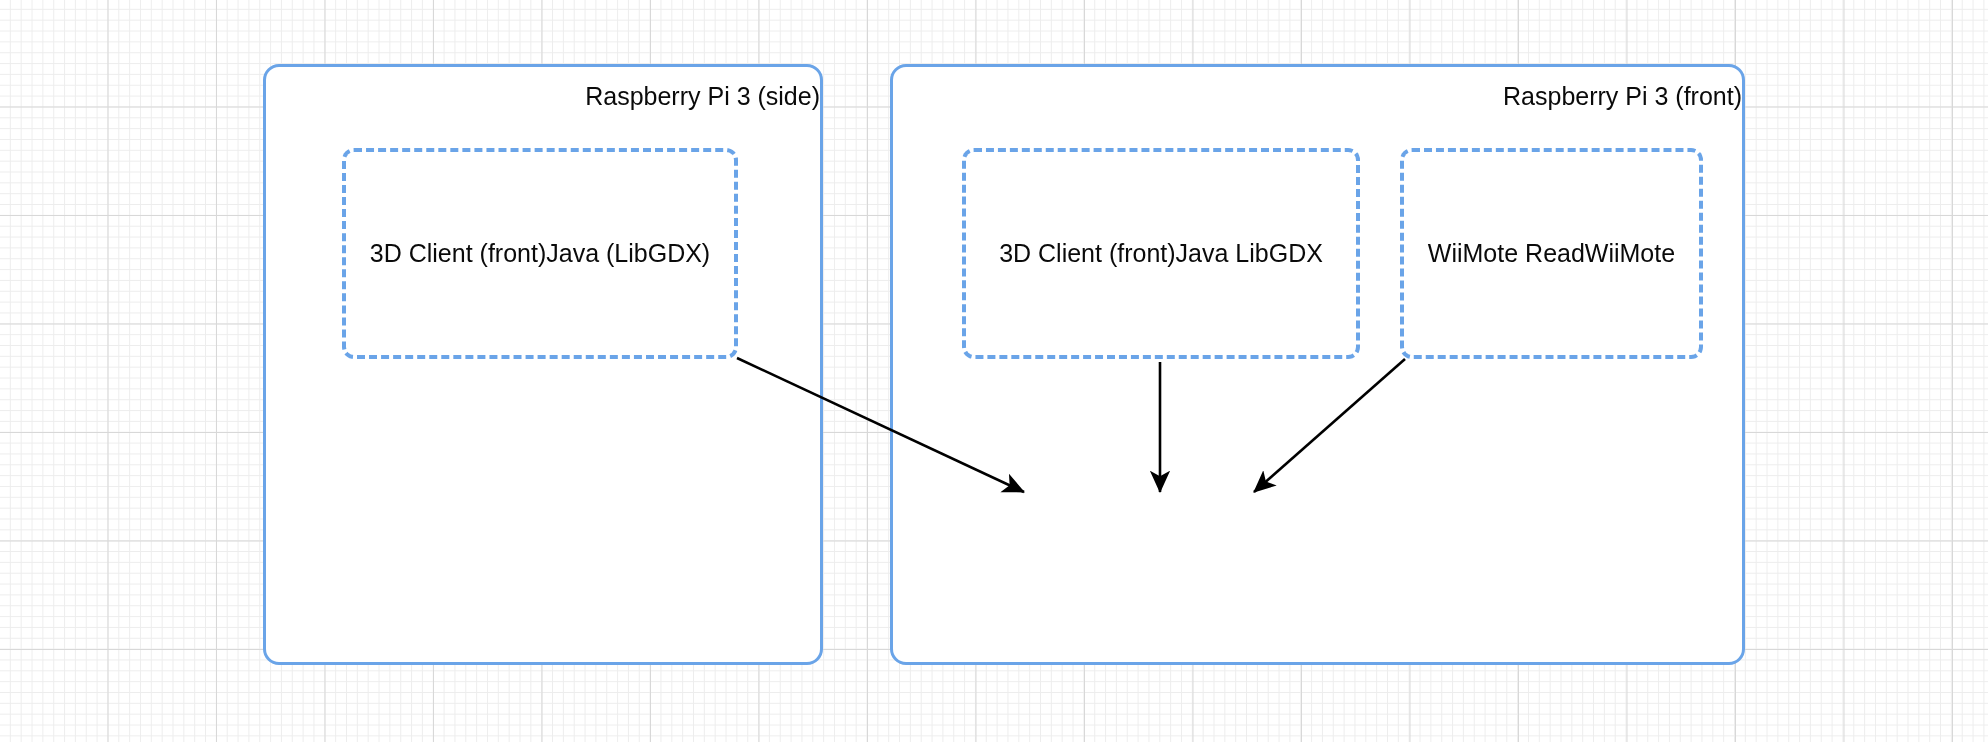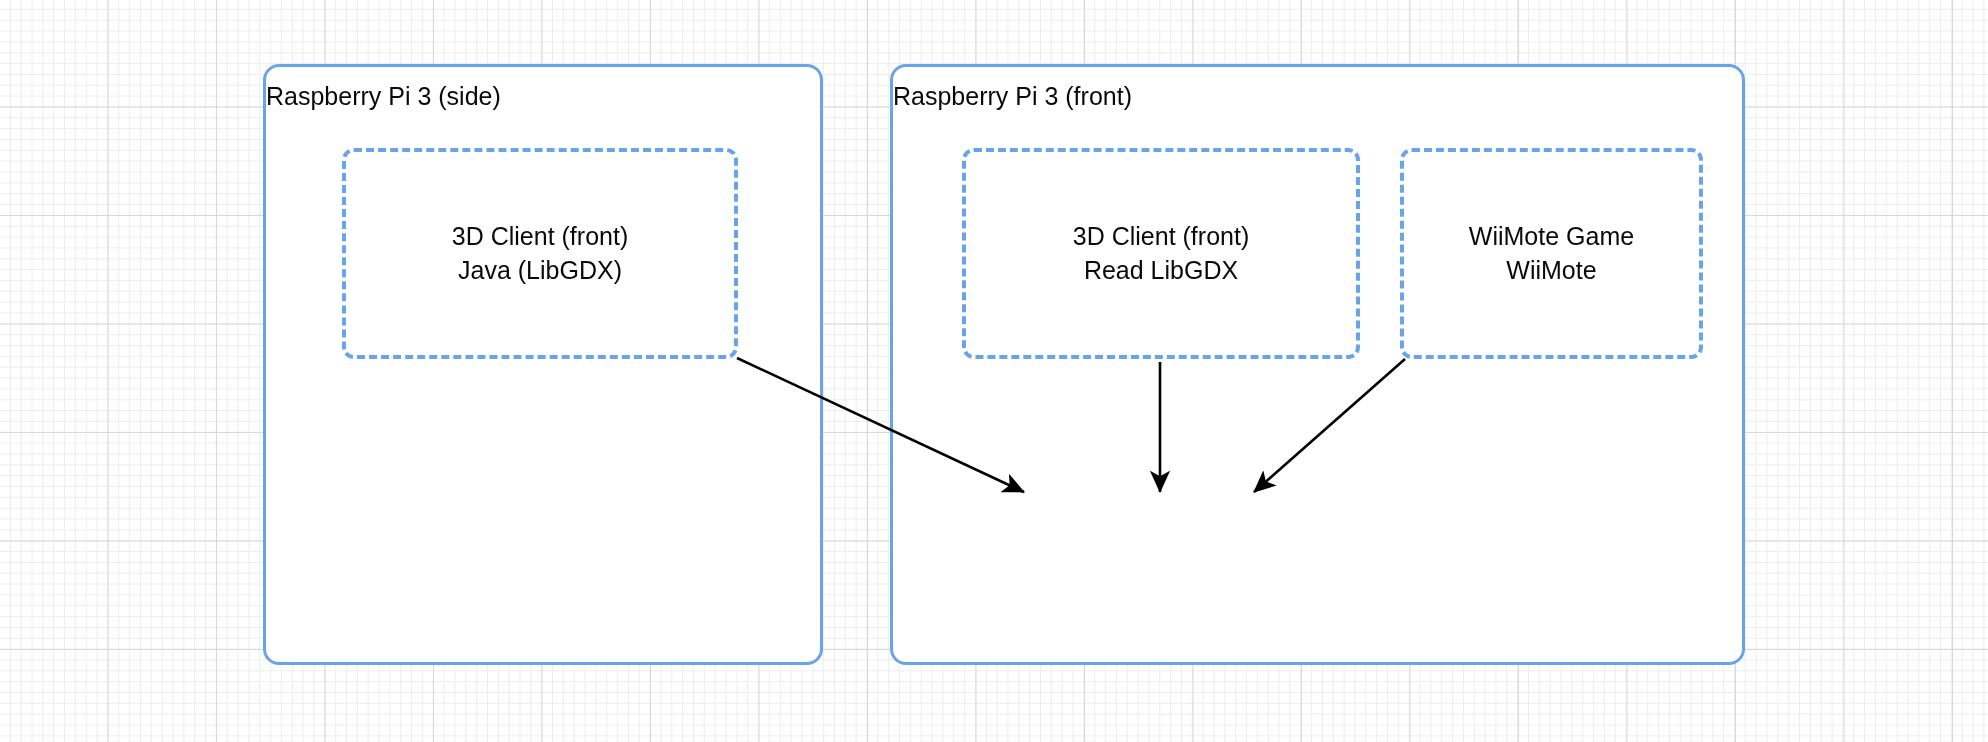"Raspberry Pi 3 (side)" .host-title { text-align: left -> right }
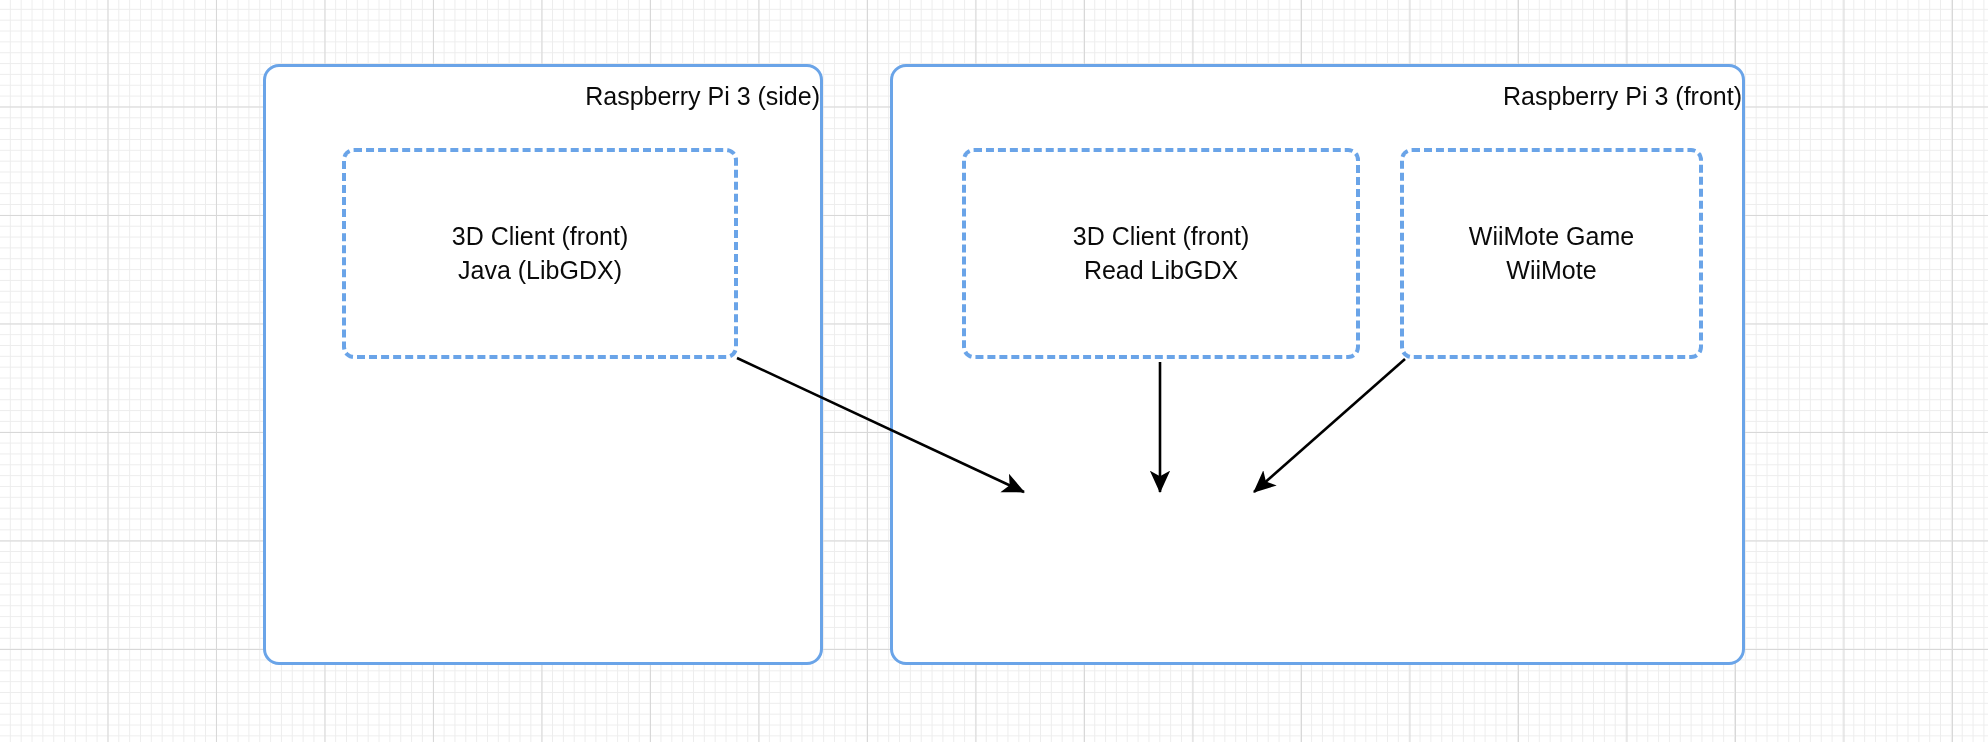"3D Client (front)" .component { flex-direction: column -> row }
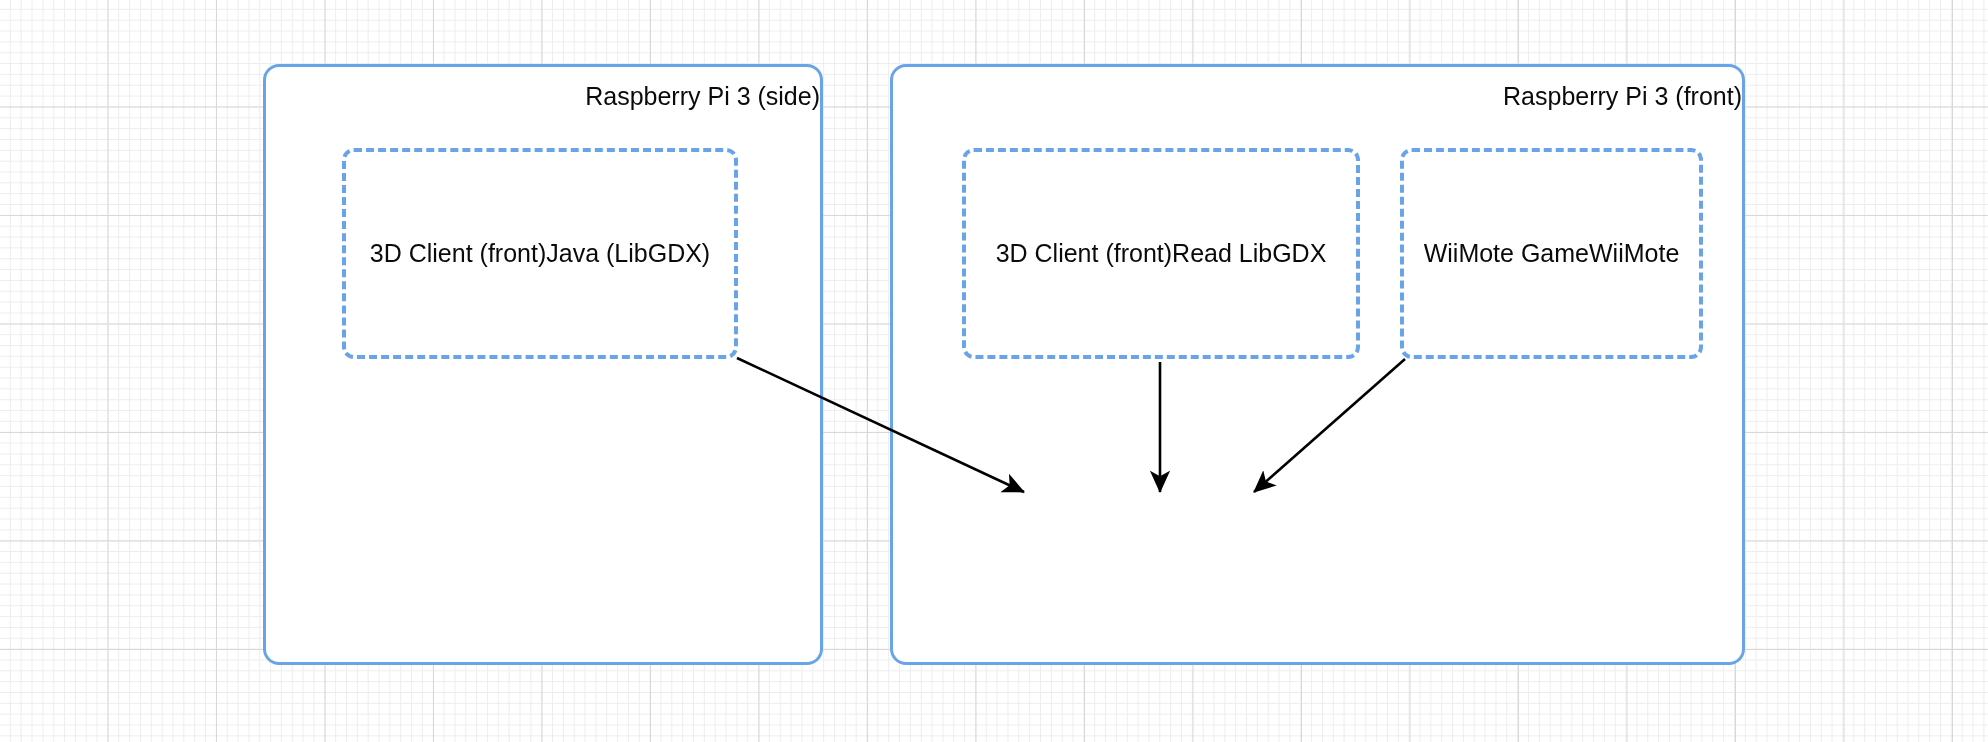"Read LibGDX" div.line { text: Read -> Java }
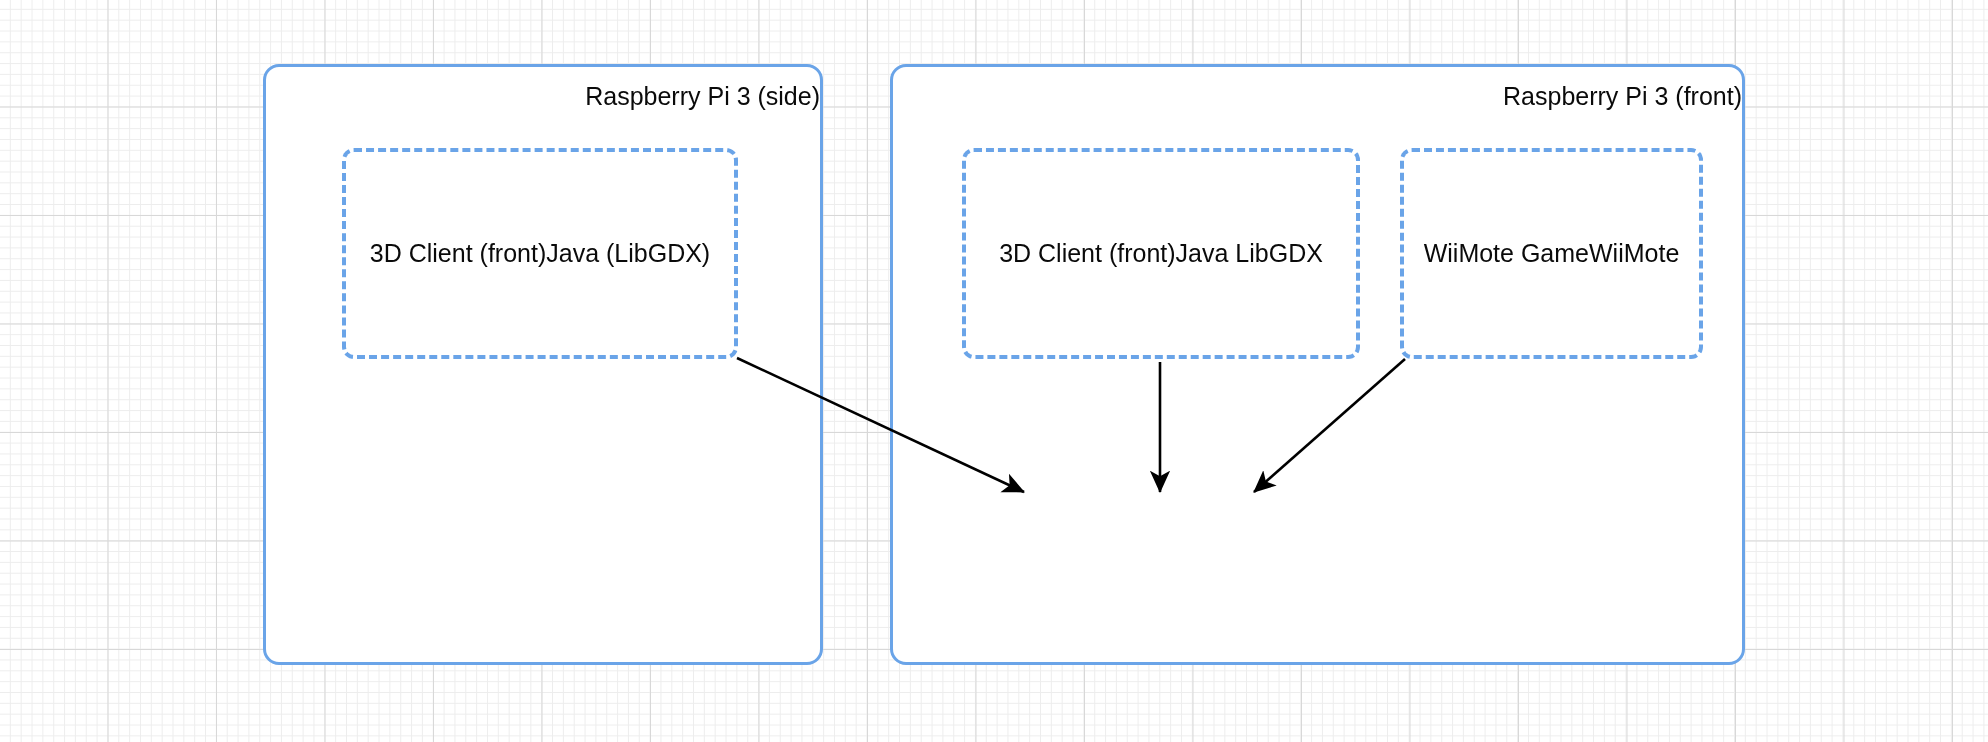"WiiMote Game" div.line { text: Game -> Read }
